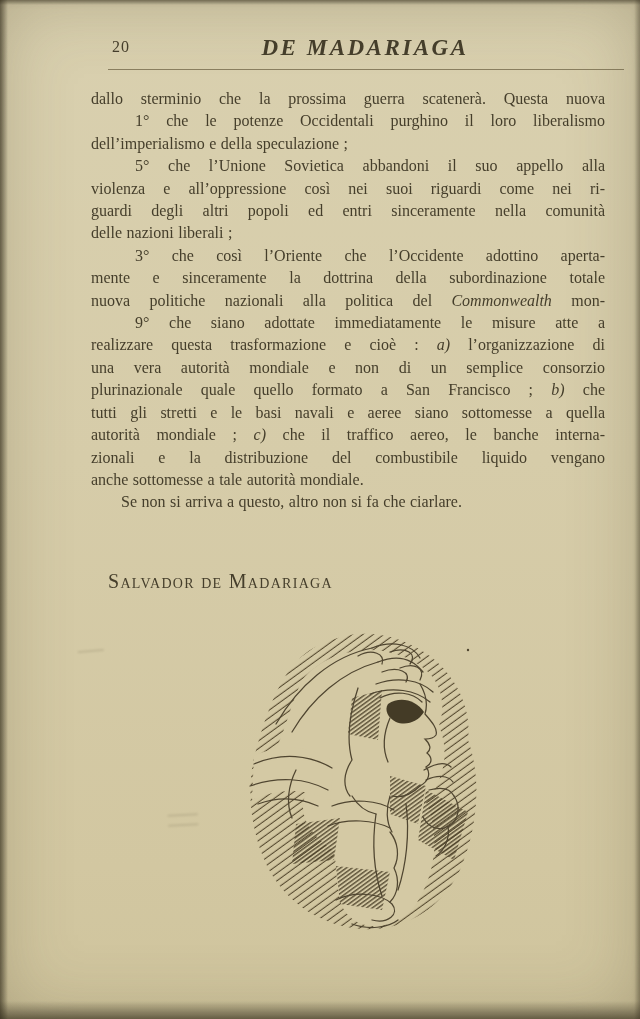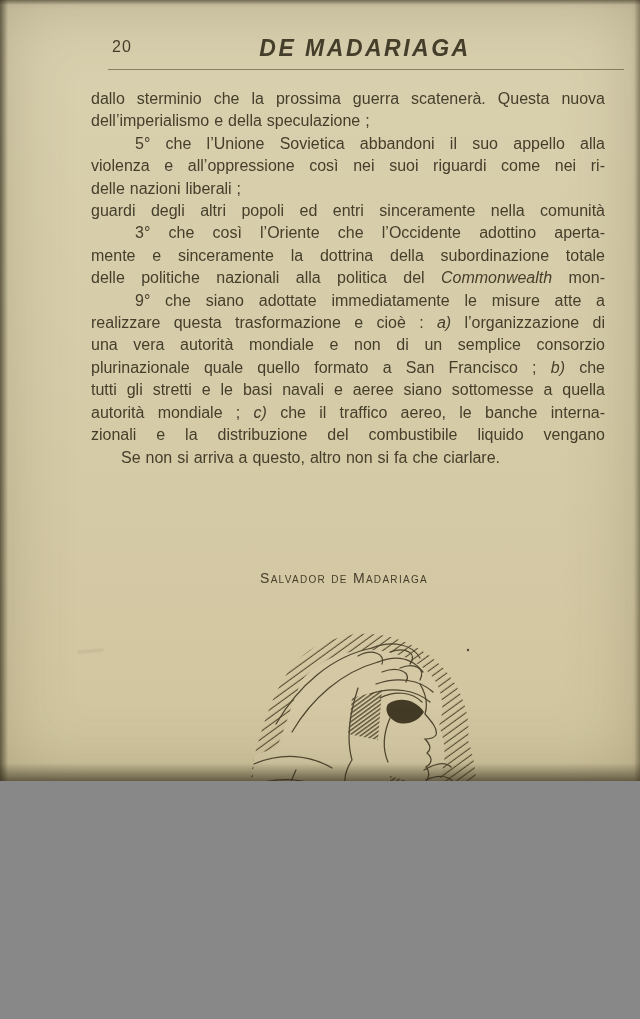"20" .page { font-family: Liberation Sans, sans-serif -> Liberation Serif, serif; height: 781px -> 1019px }
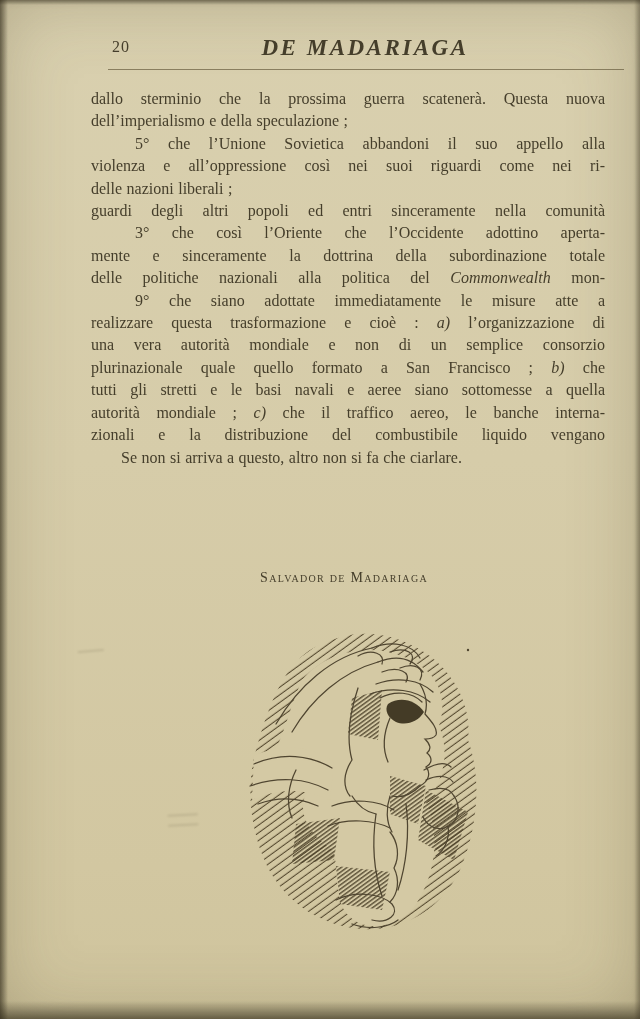"1° che le potenze Occidentali" div.line { html: none -> <div>1° che le potenze Occidentali purghino il loro liberalismo</div> }
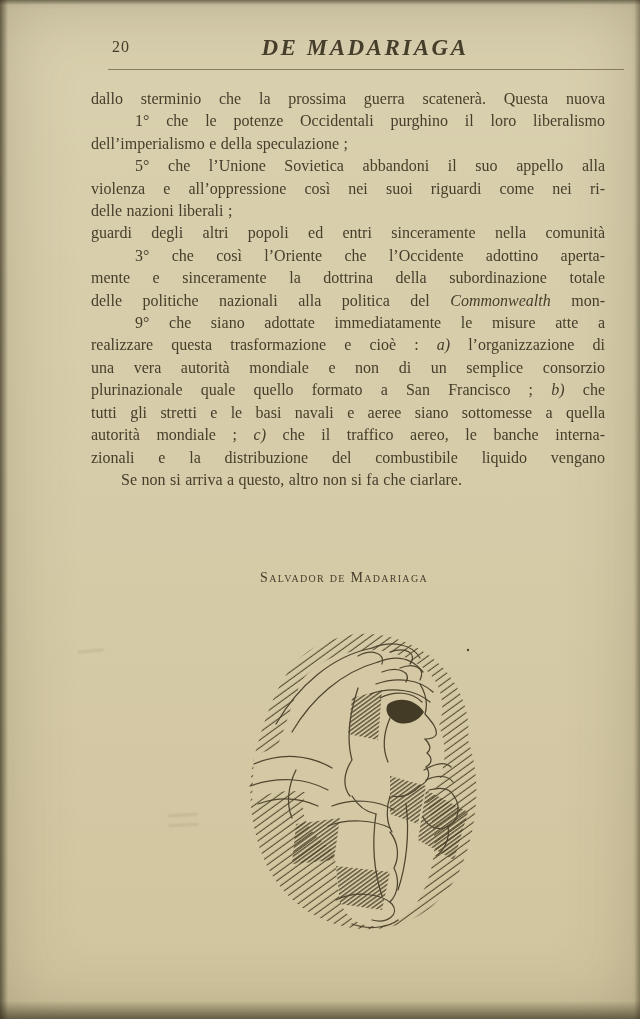"delle nazioni liberali ;" div.line { order: before "guardi degli altri popoli ed" -> after "guardi degli altri popoli ed" }
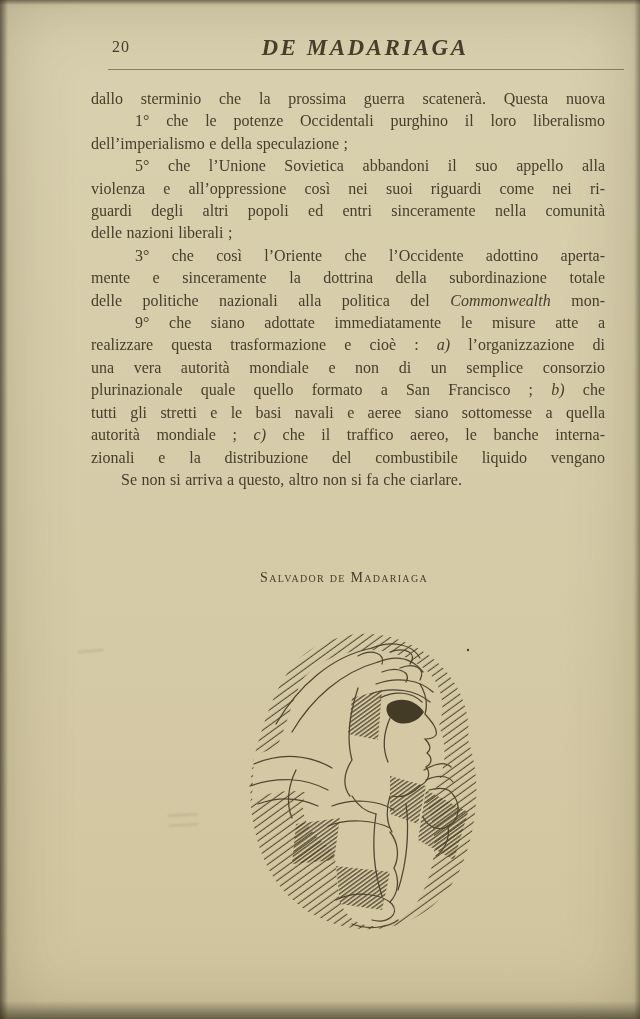"delle politiche nazionali alla politica" span { text: delle -> nuova }
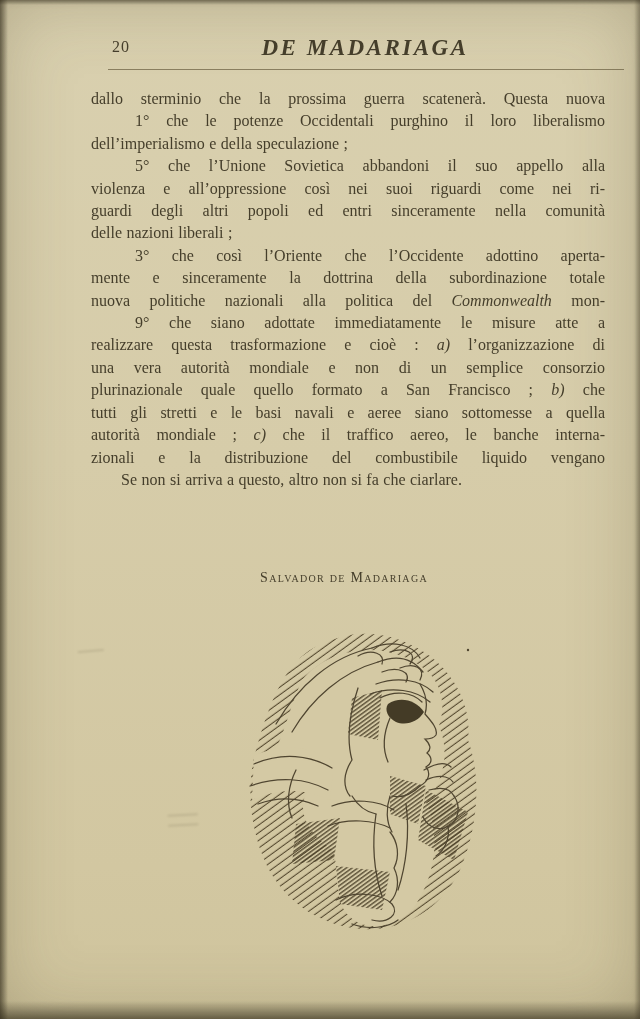"anche sottomesse a tale autorità" div.line { html: none -> <div>anche sottomesse a tale autorità mondiale.</div> }
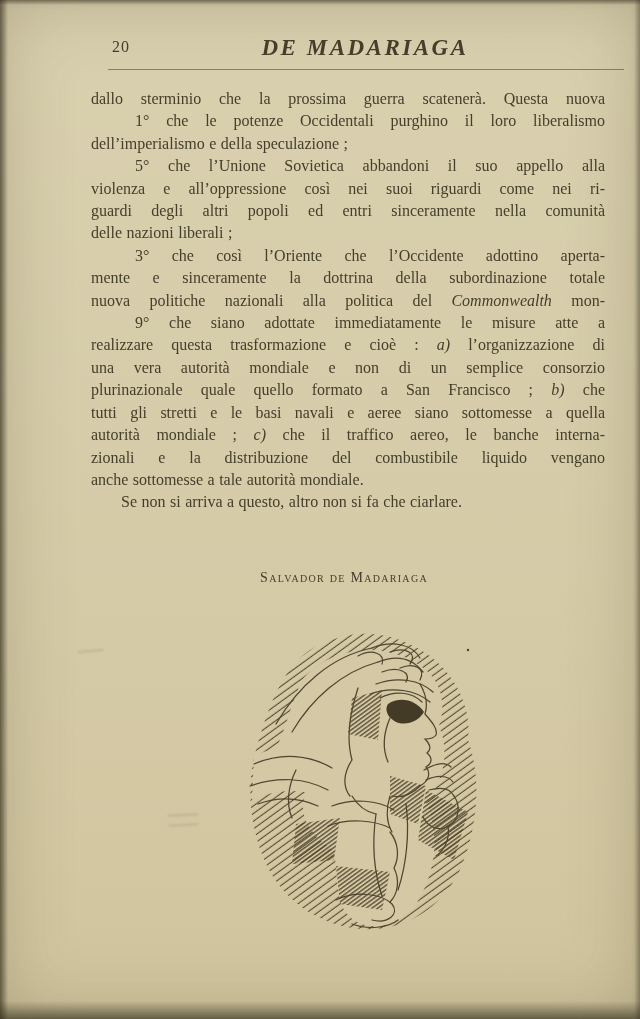"Salvador de Madariaga" .signature { font-size: 14px -> 20px; text-align: center -> left }
